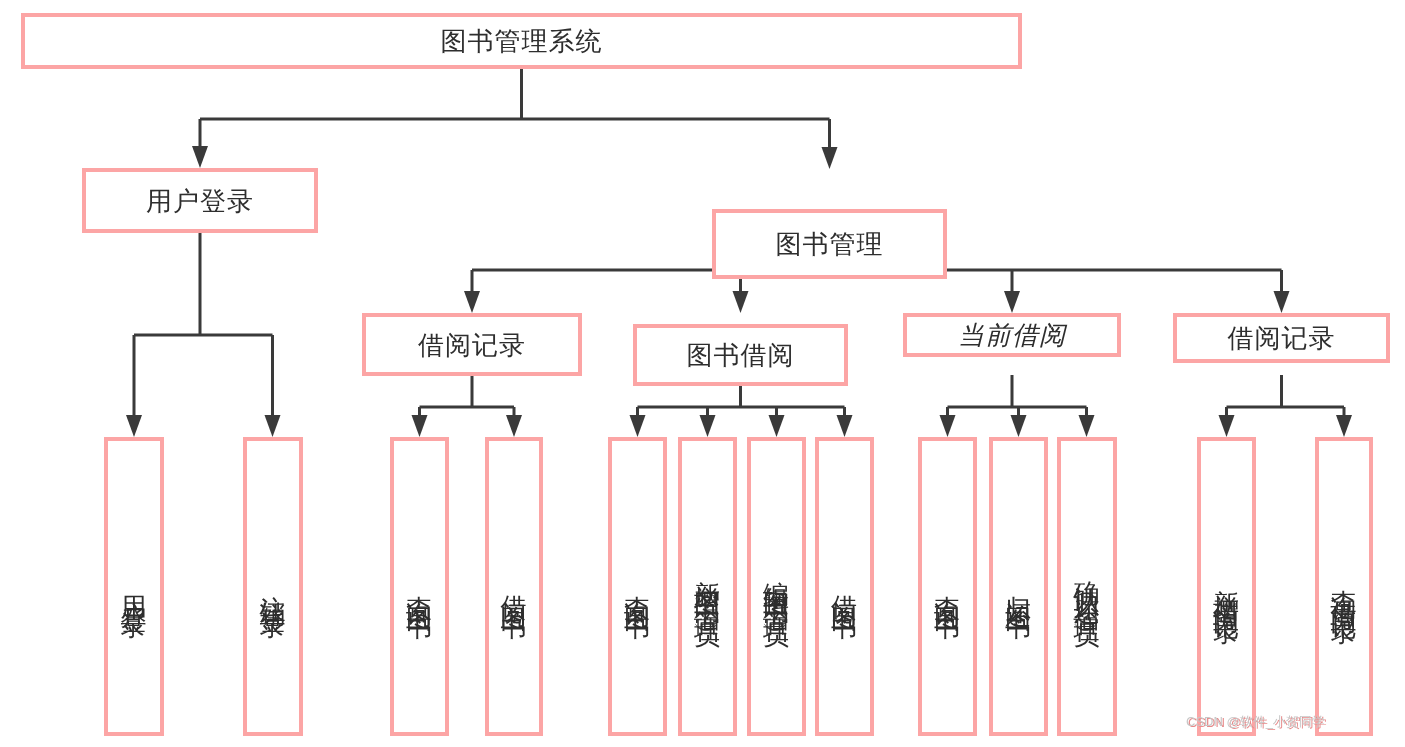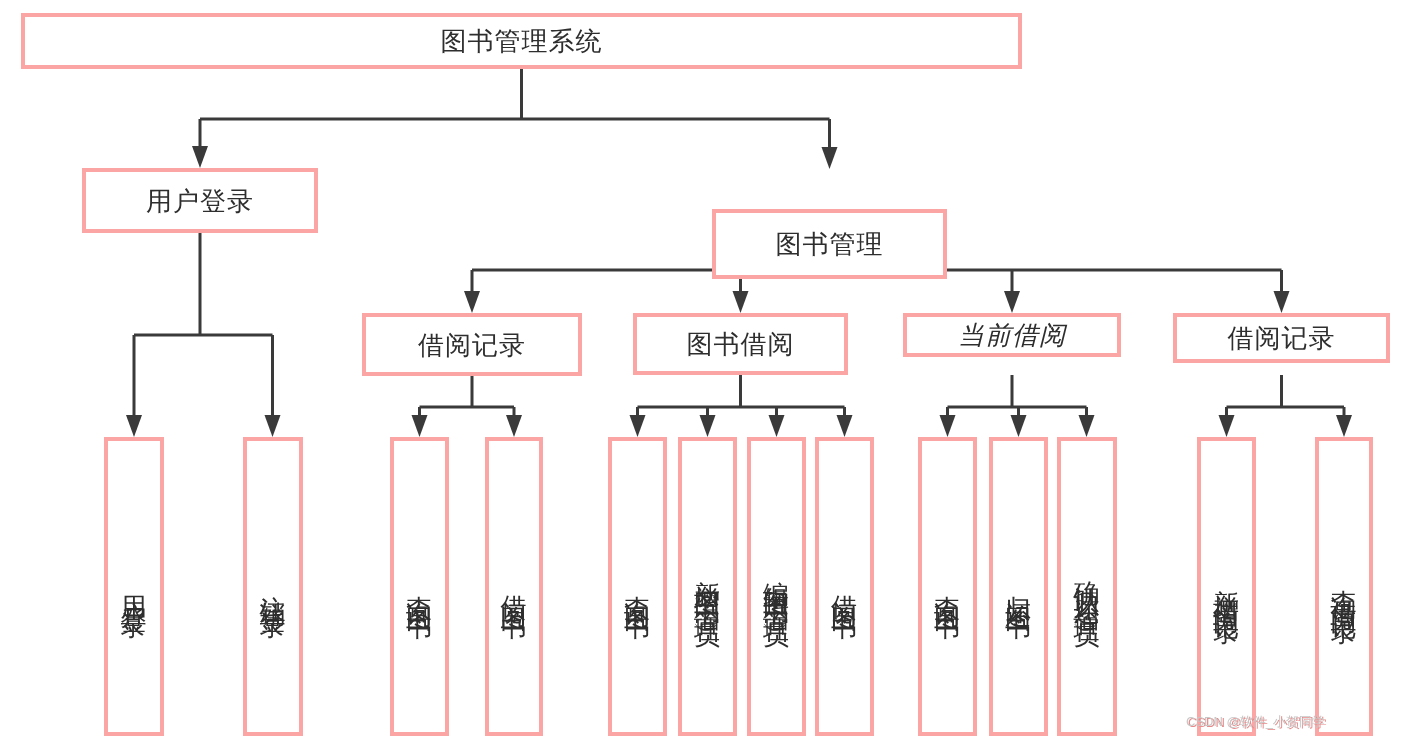"图书借阅" div.node { top: 313px -> 324px }
